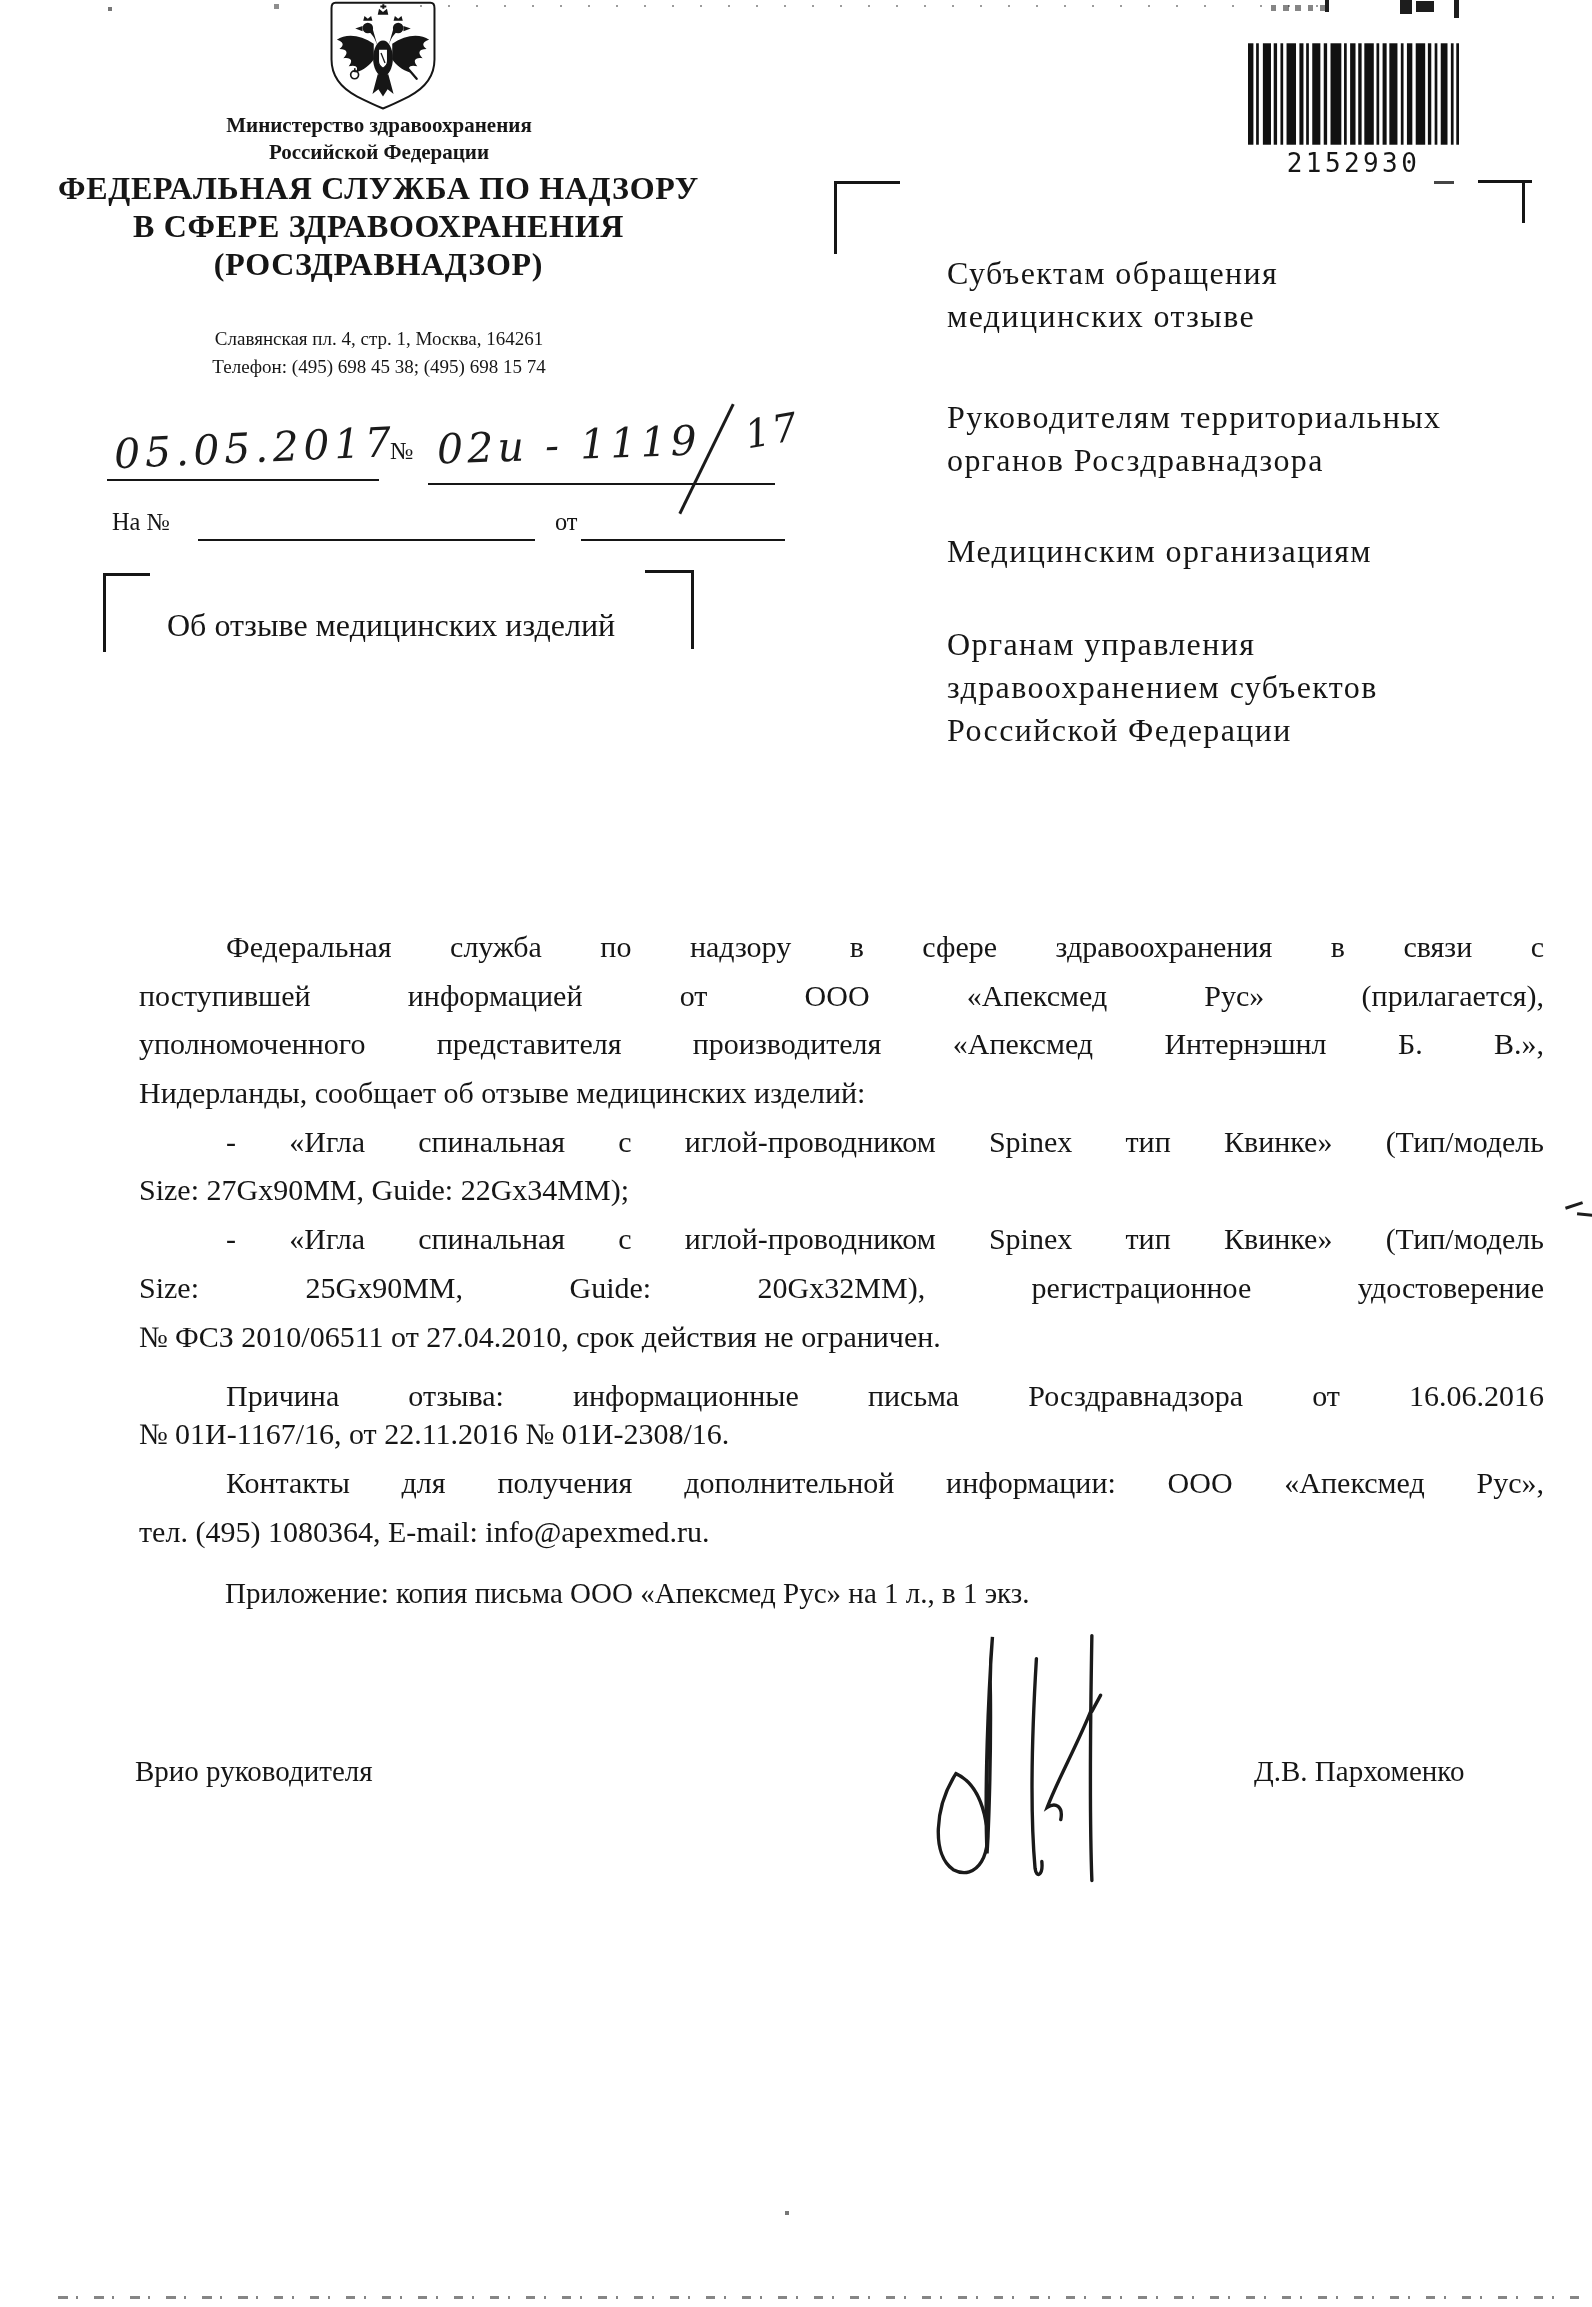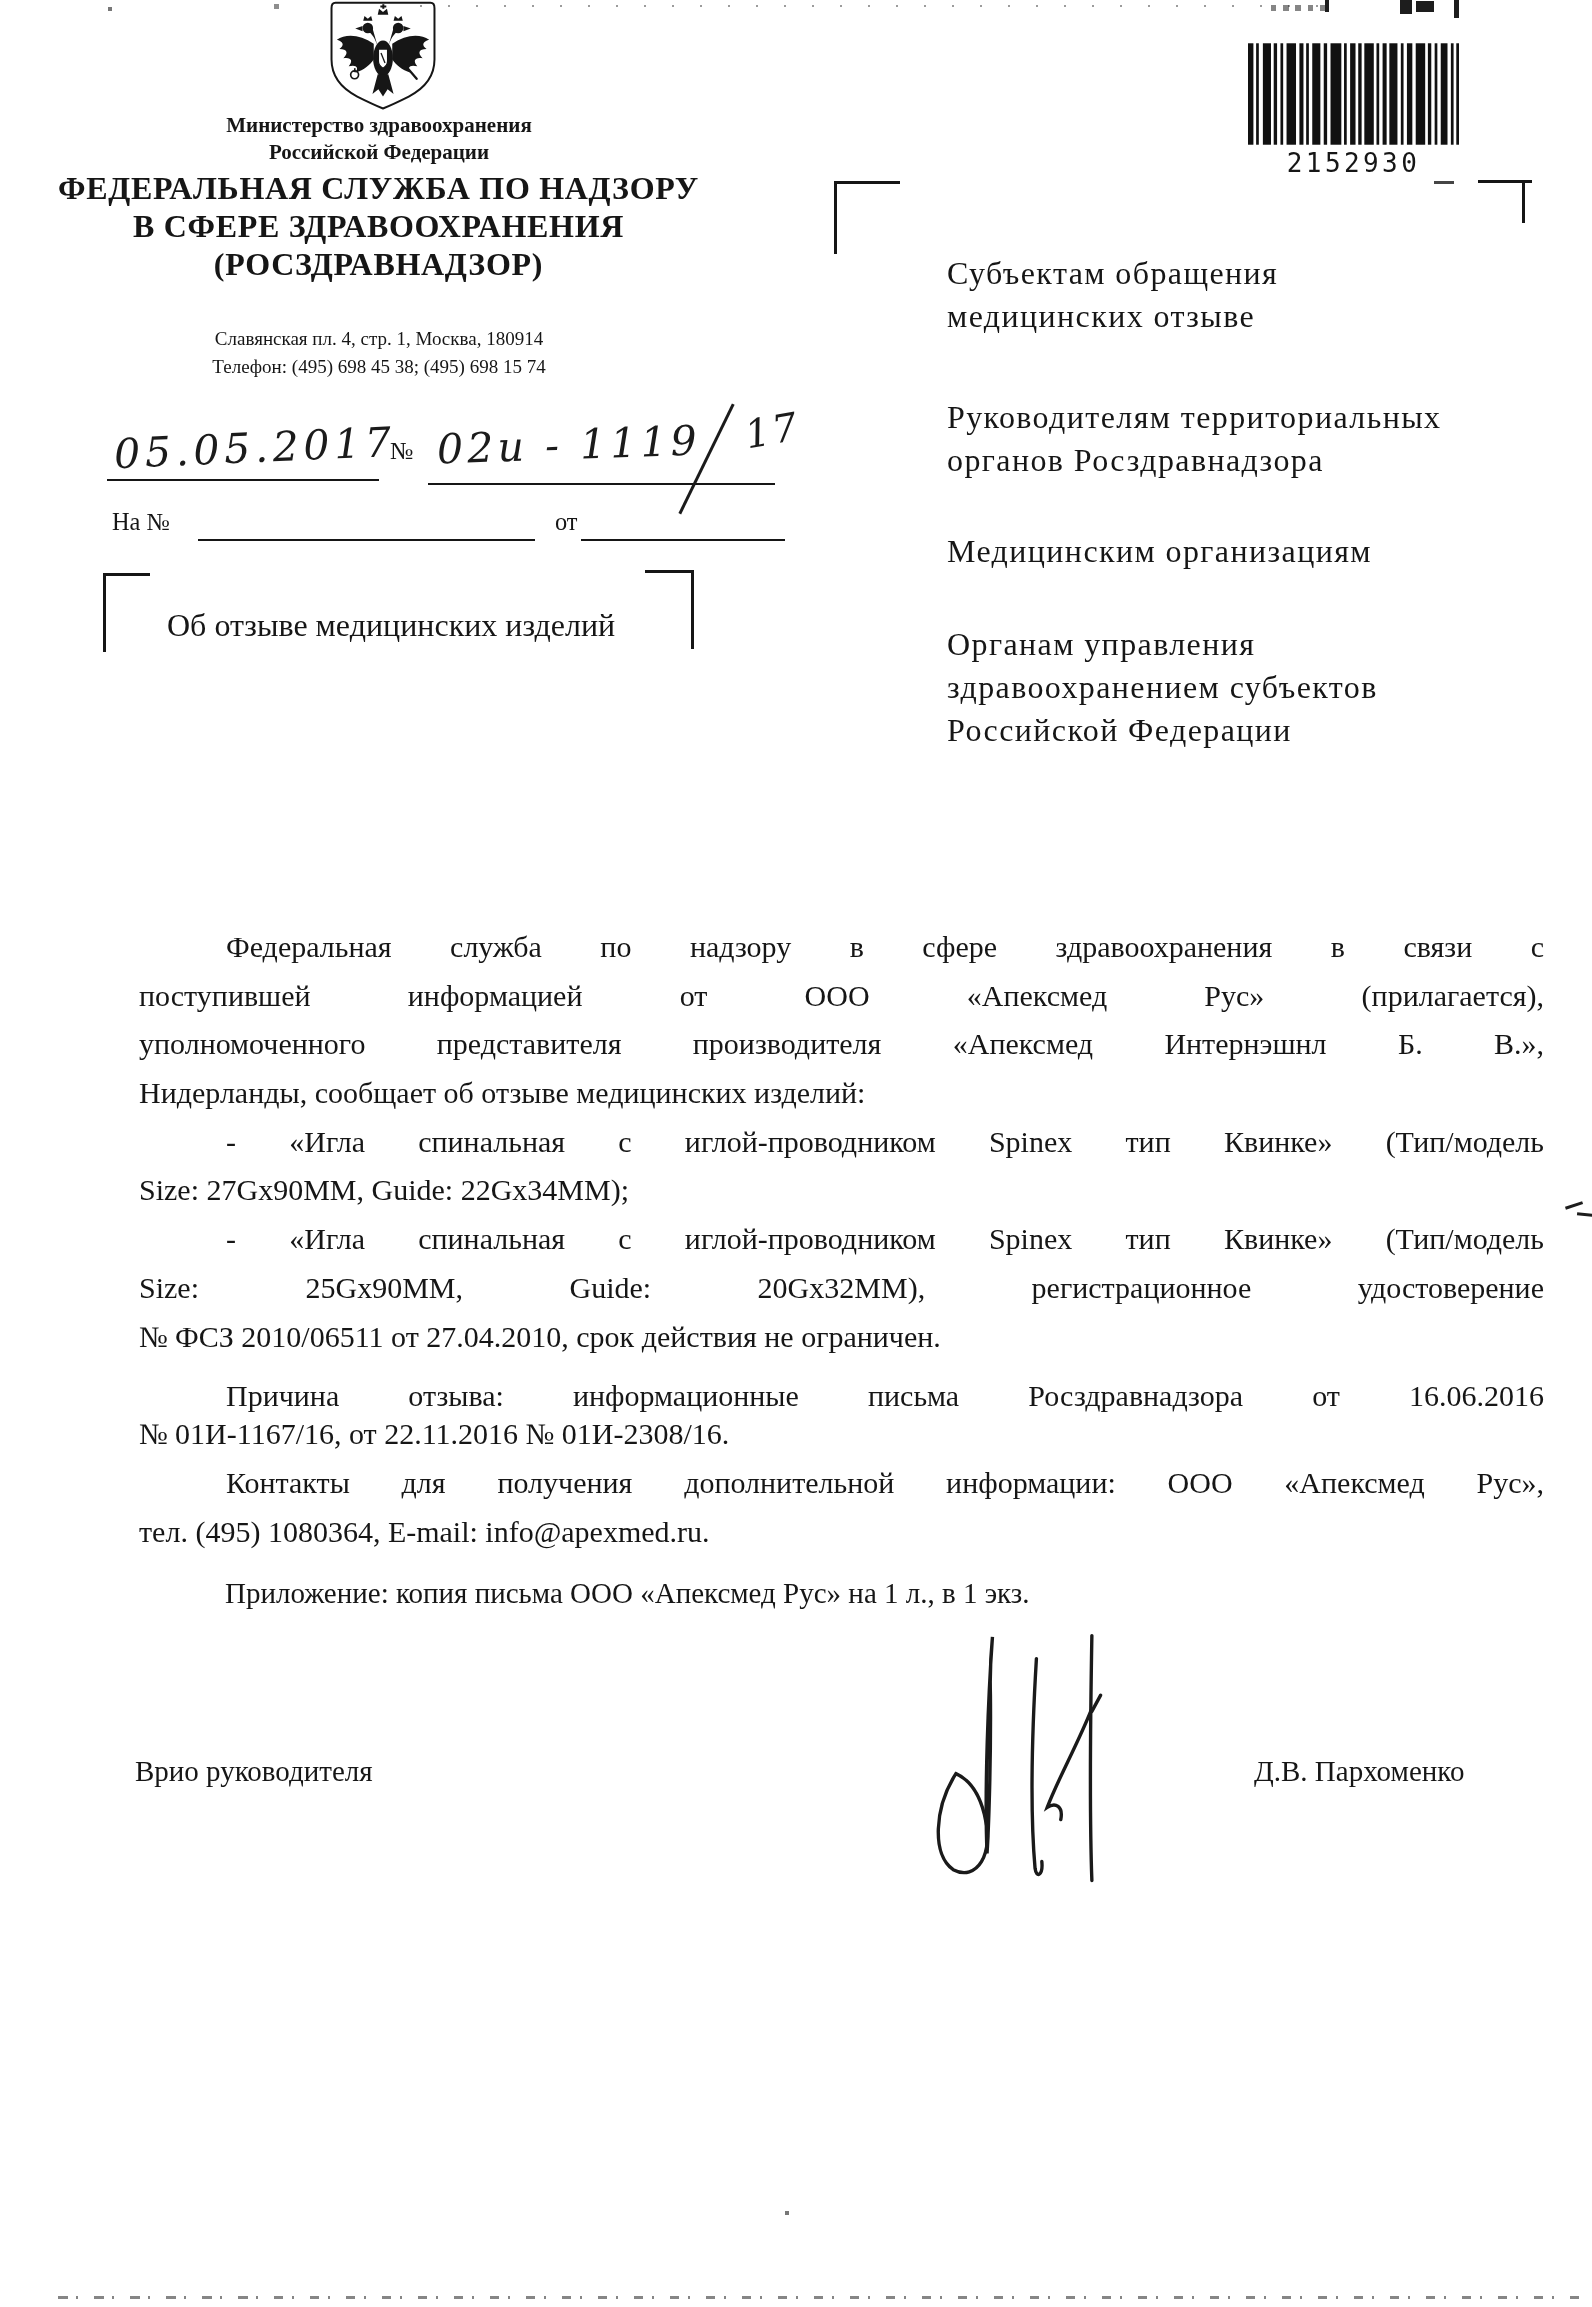"Славянская пл. 4, стр. 1," div { text: 180914 -> 164261 }
